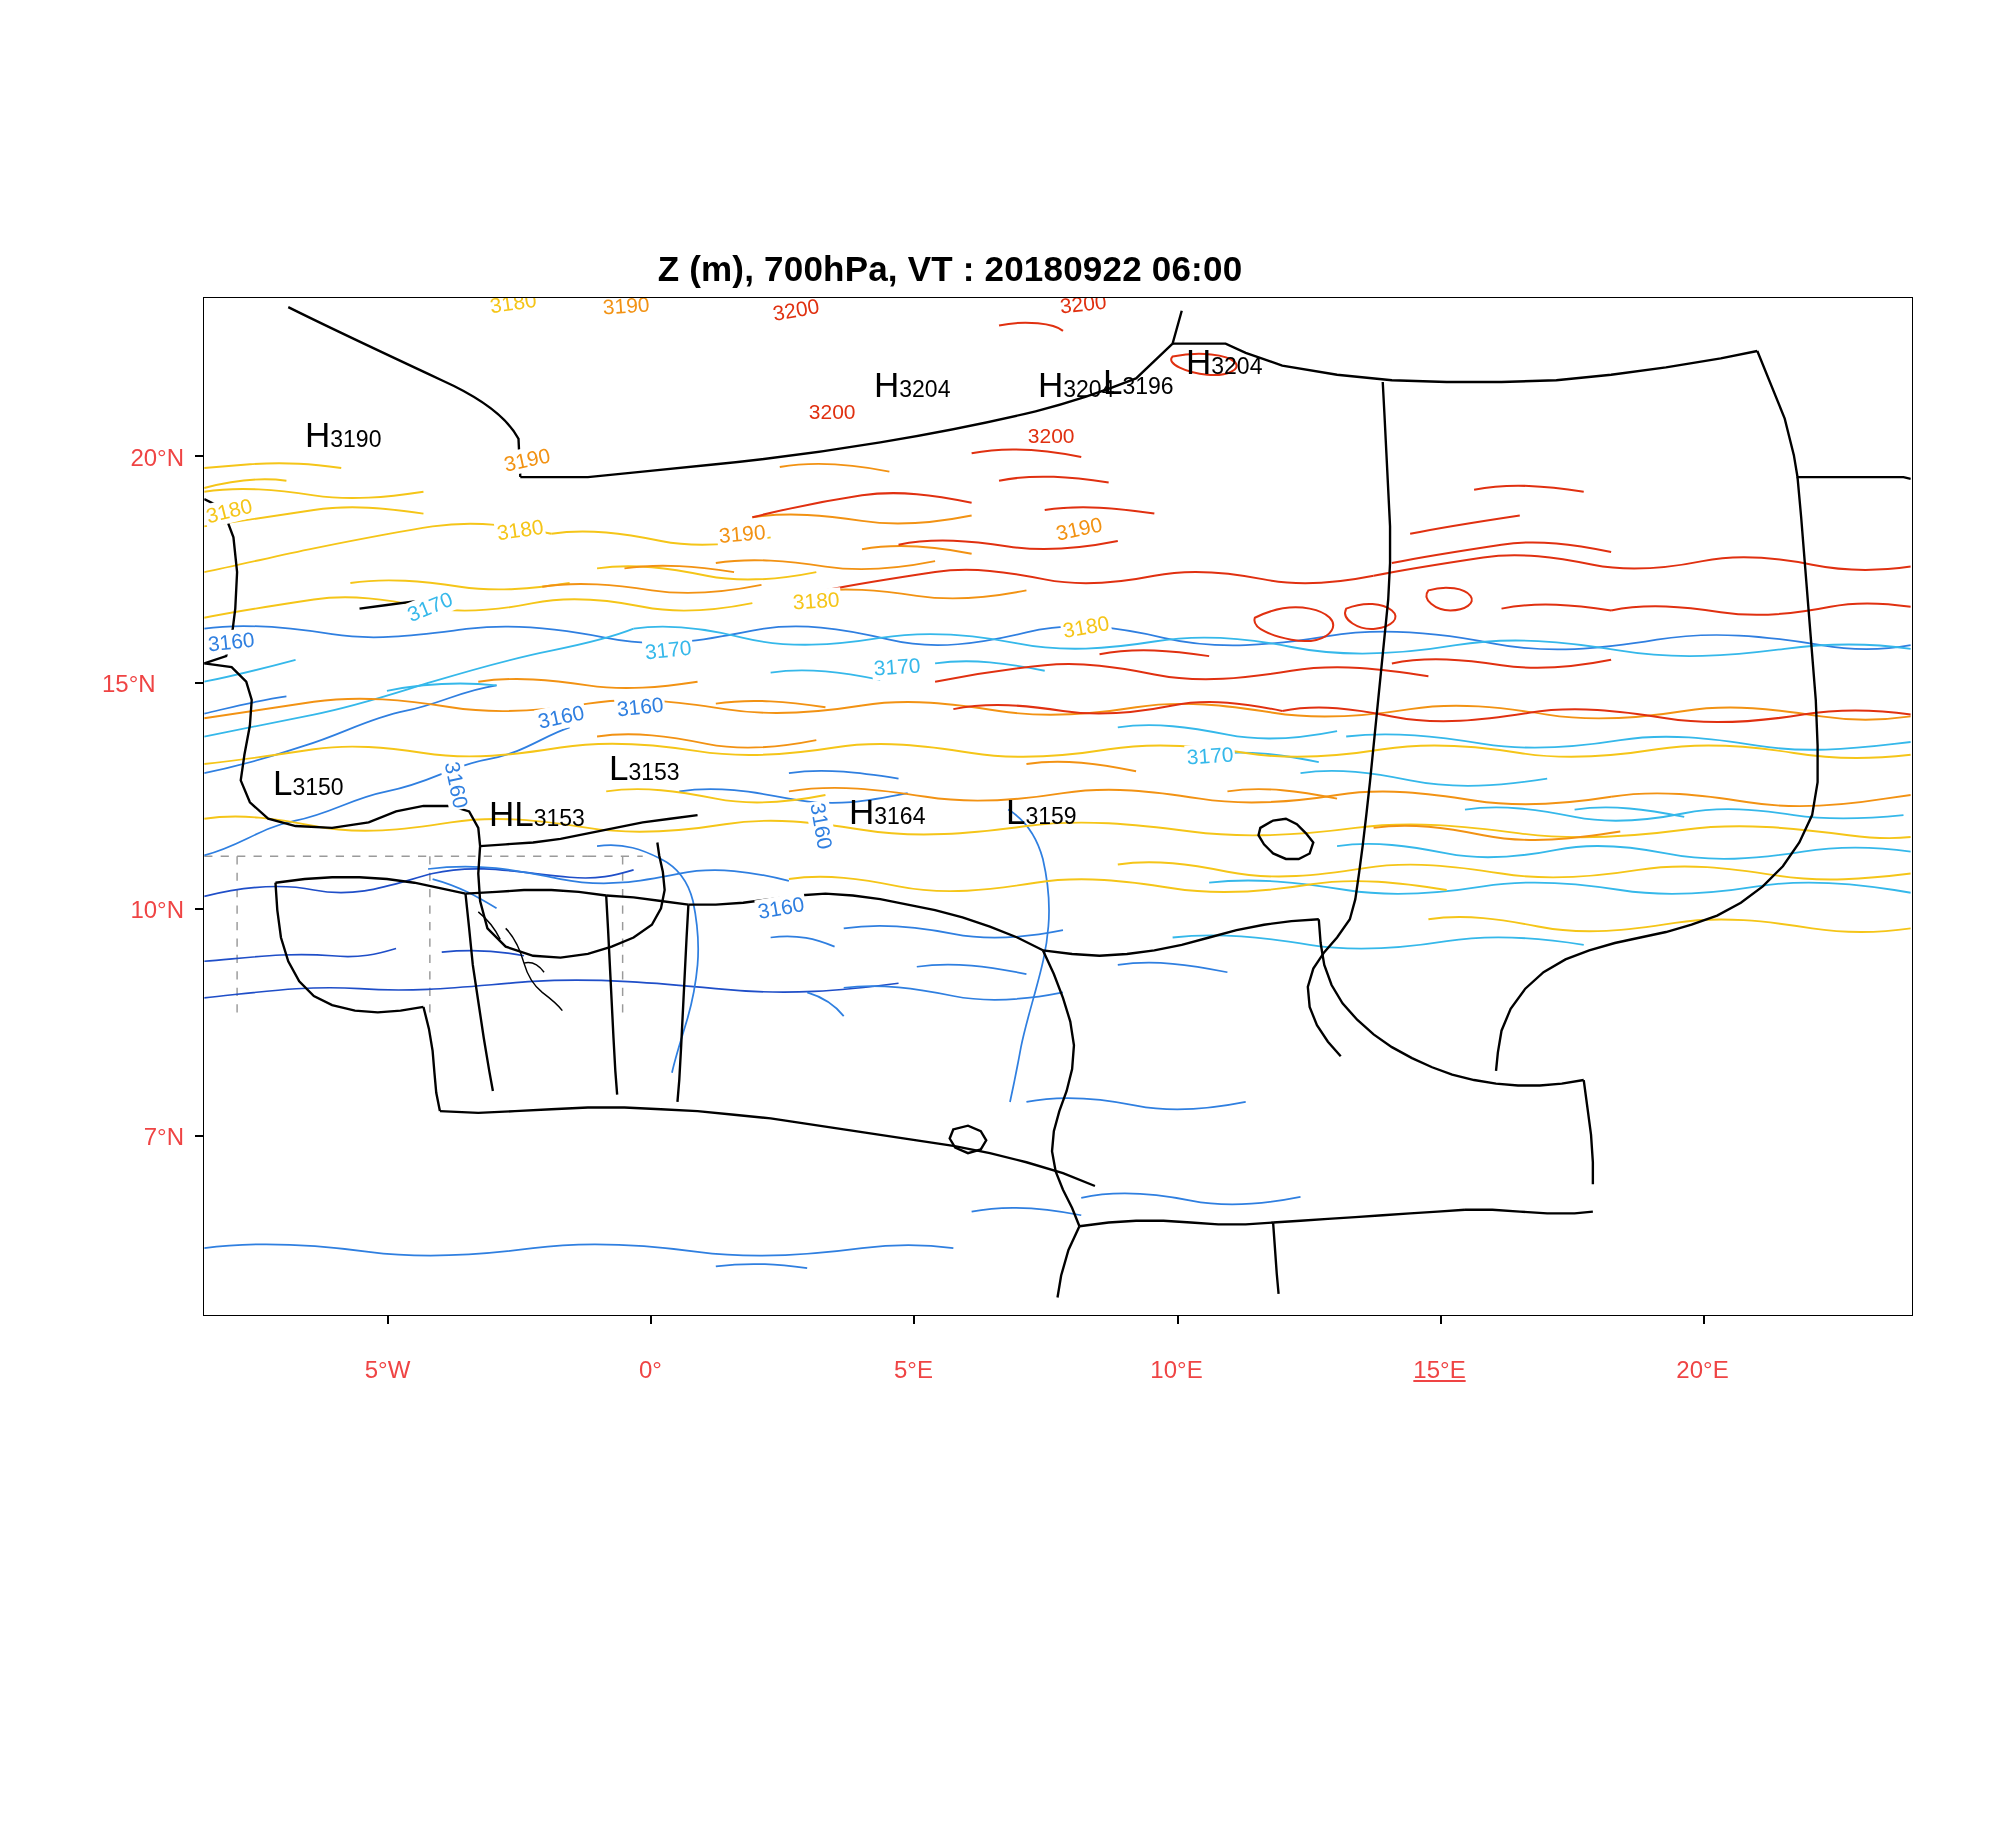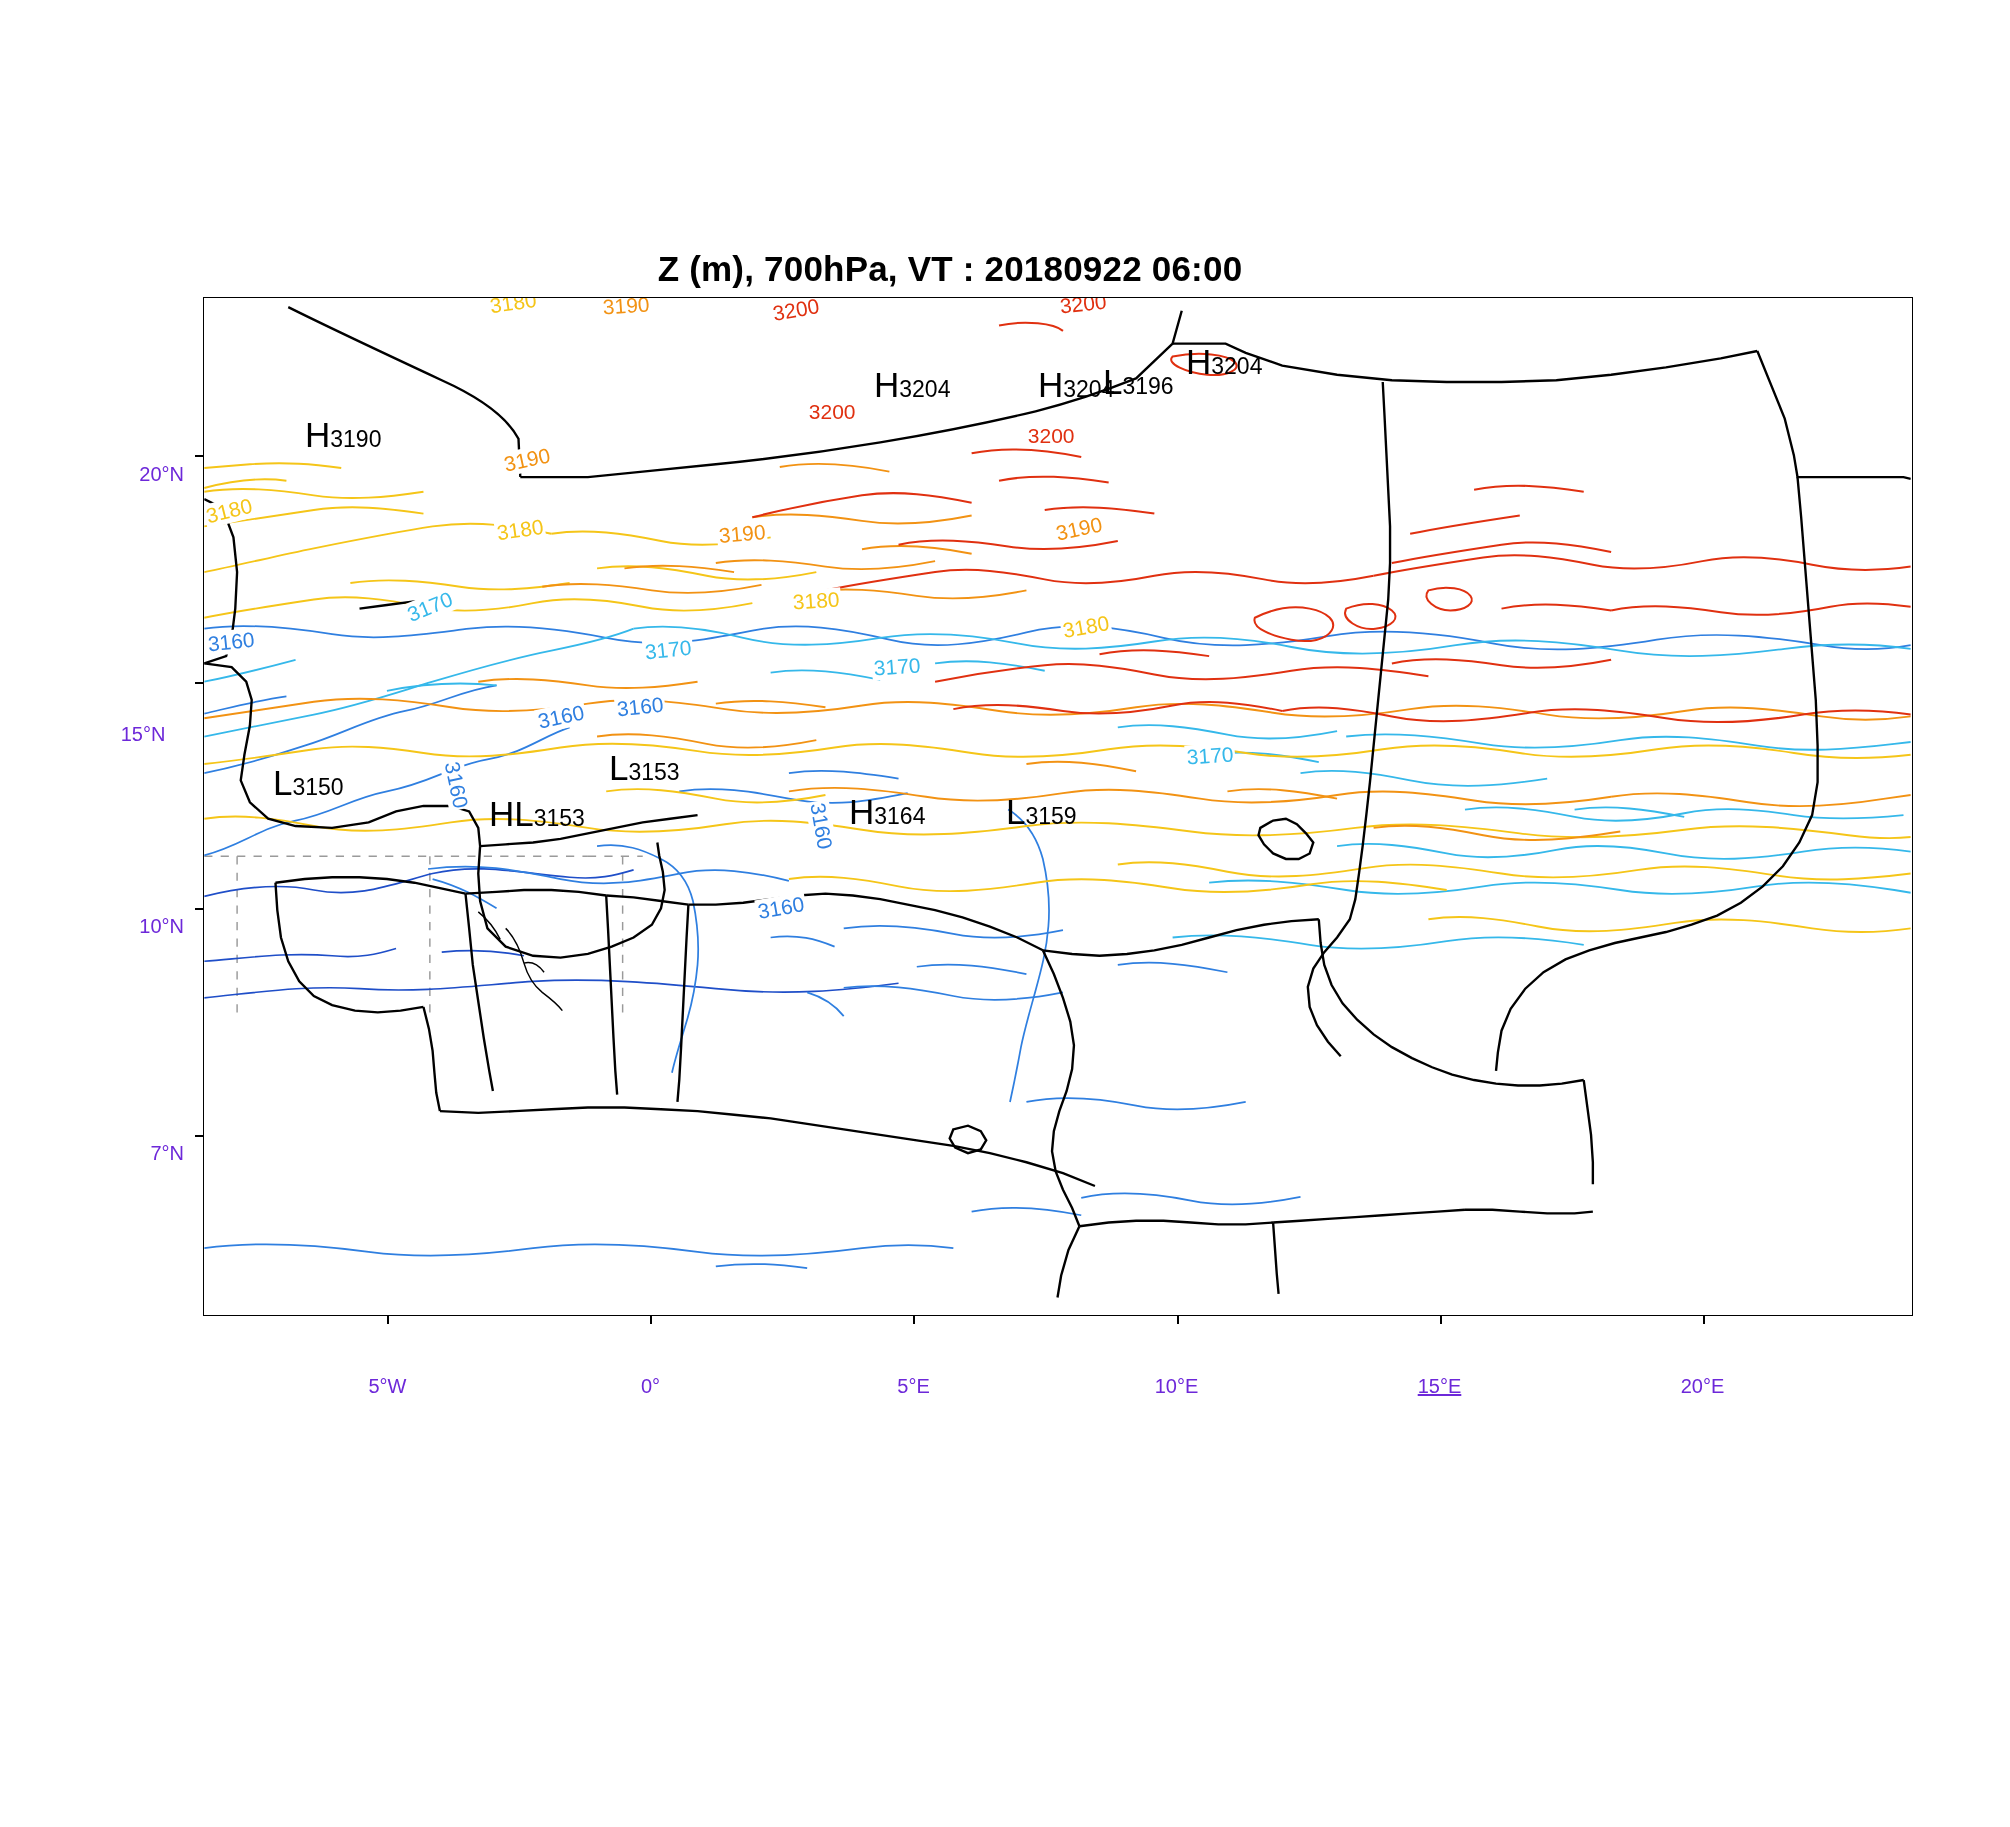"20°N" .axis-label { color: #6d28d9 -> #ef4444; font-size: 20px -> 24px; margin-top: 19px -> none }
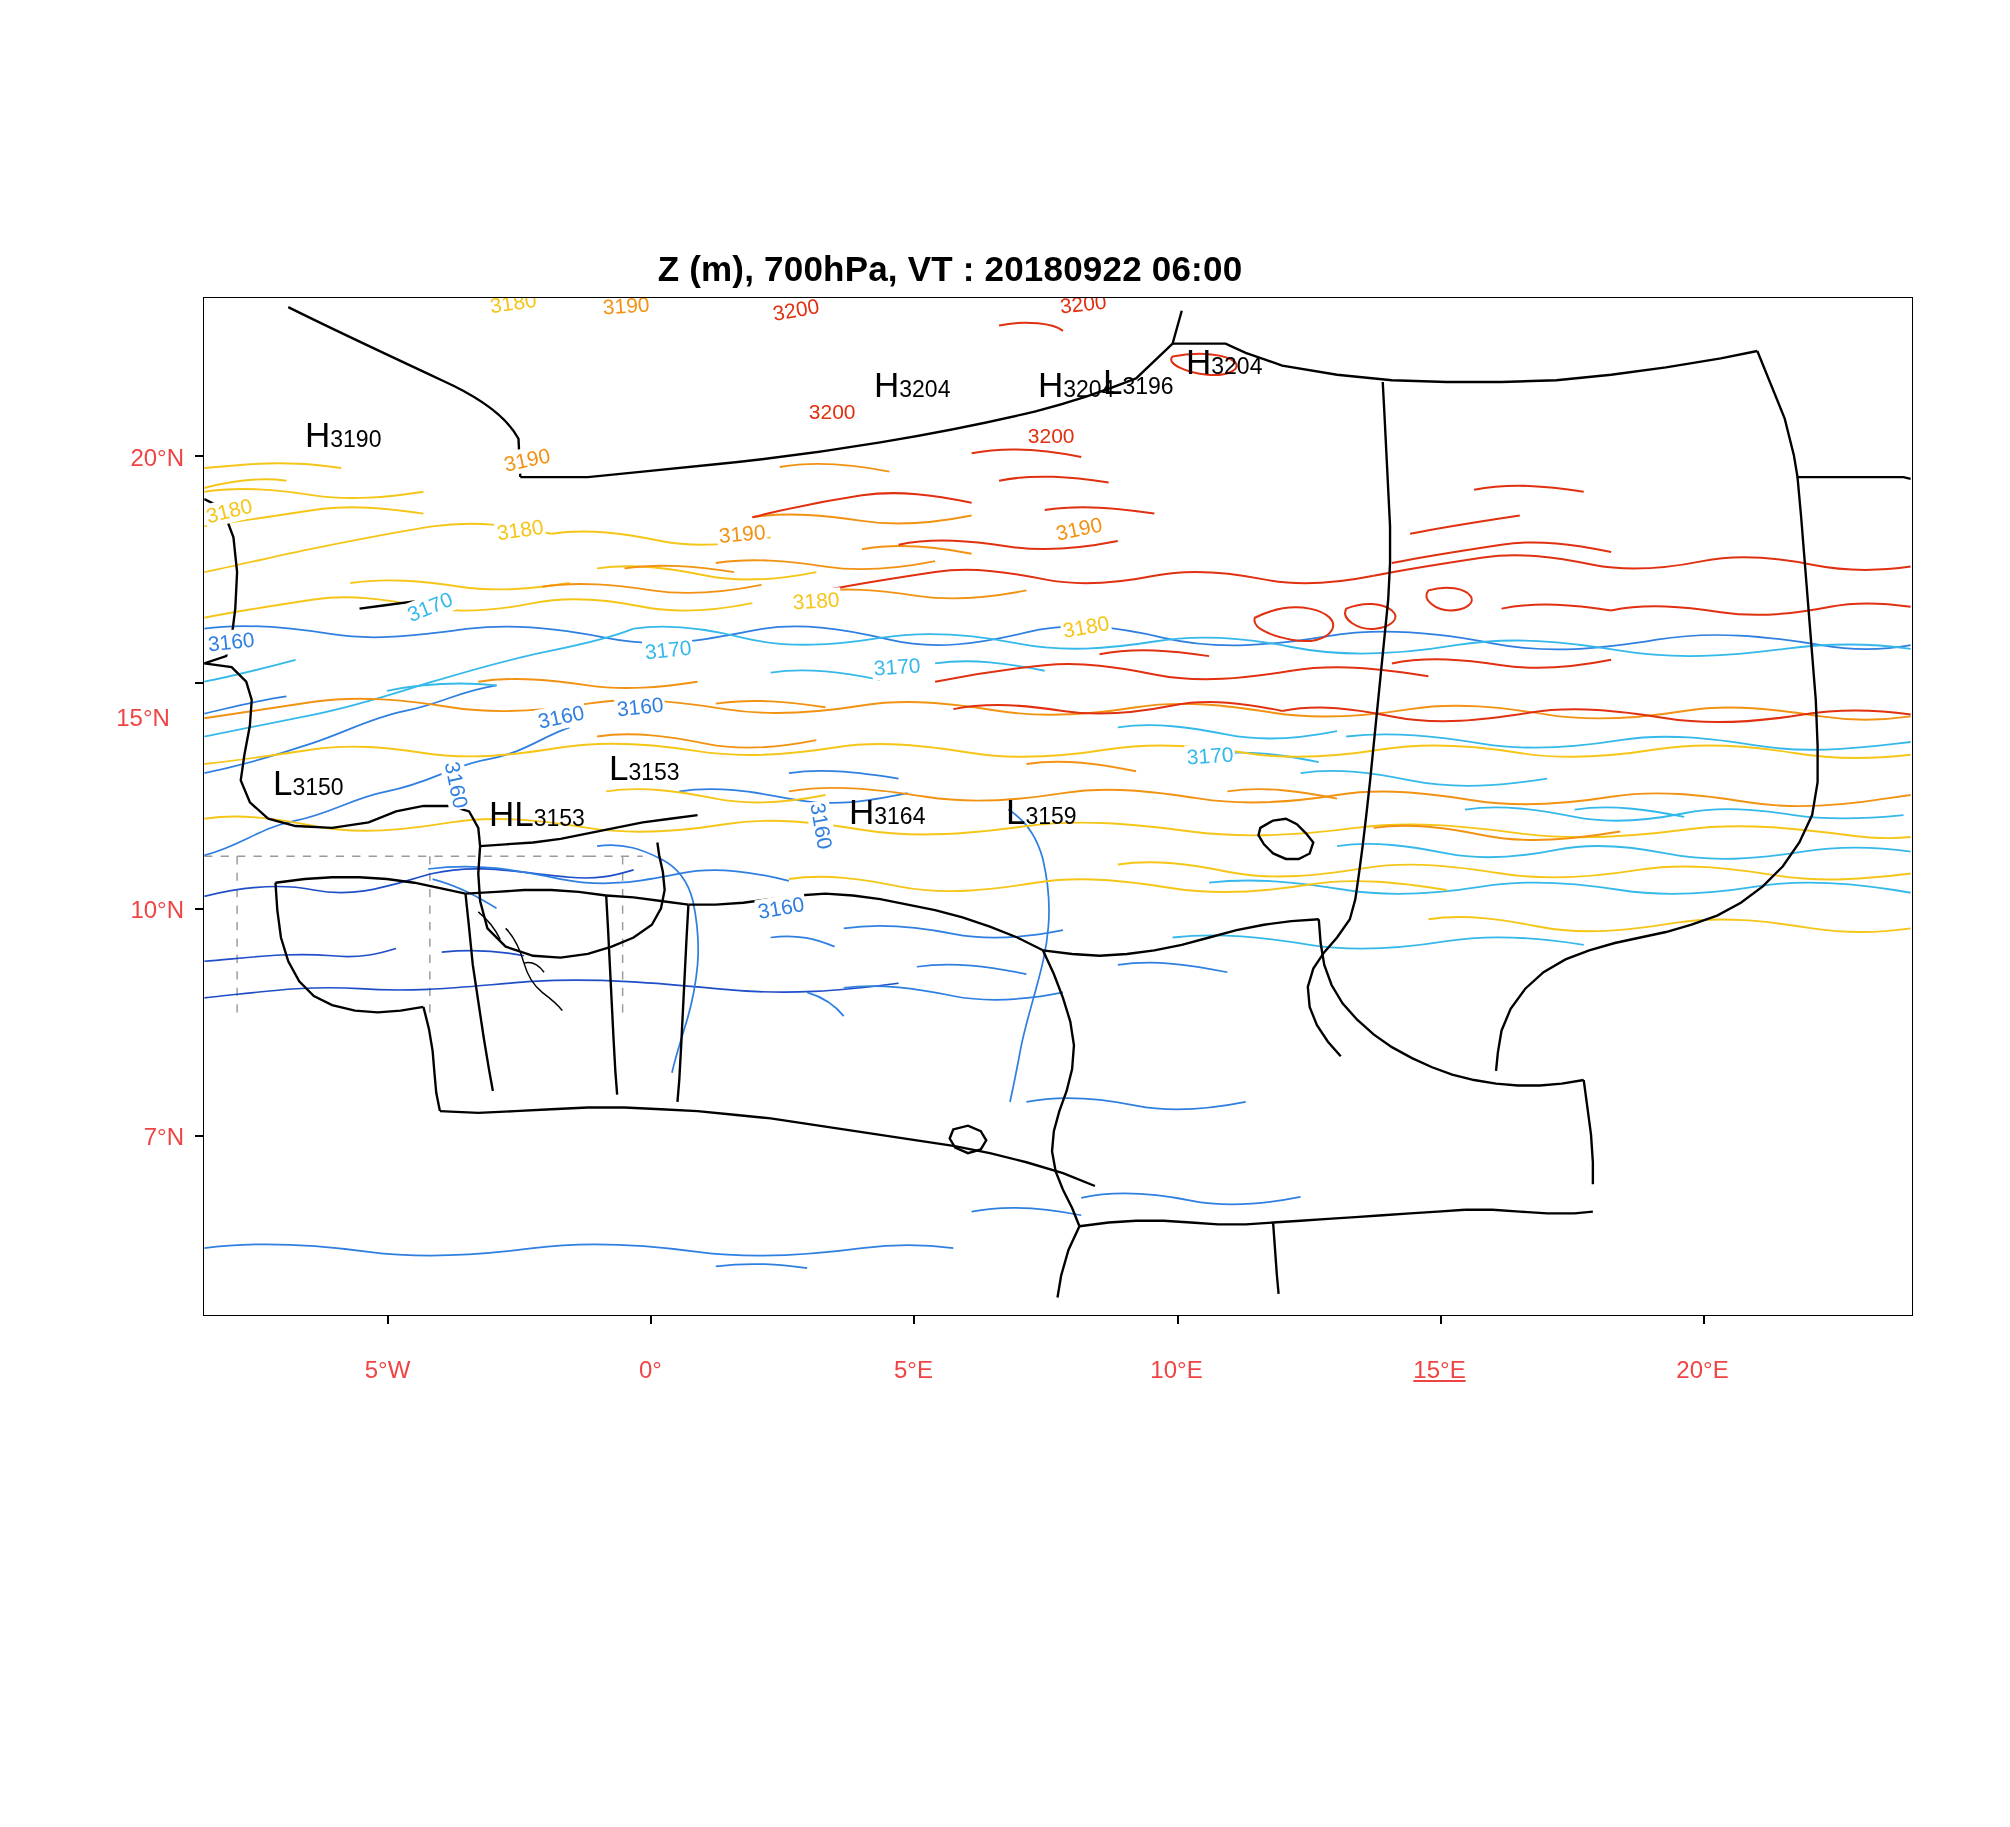"15°N" div.axis-label { text-align: center -> left; top: 704px -> 670px }
